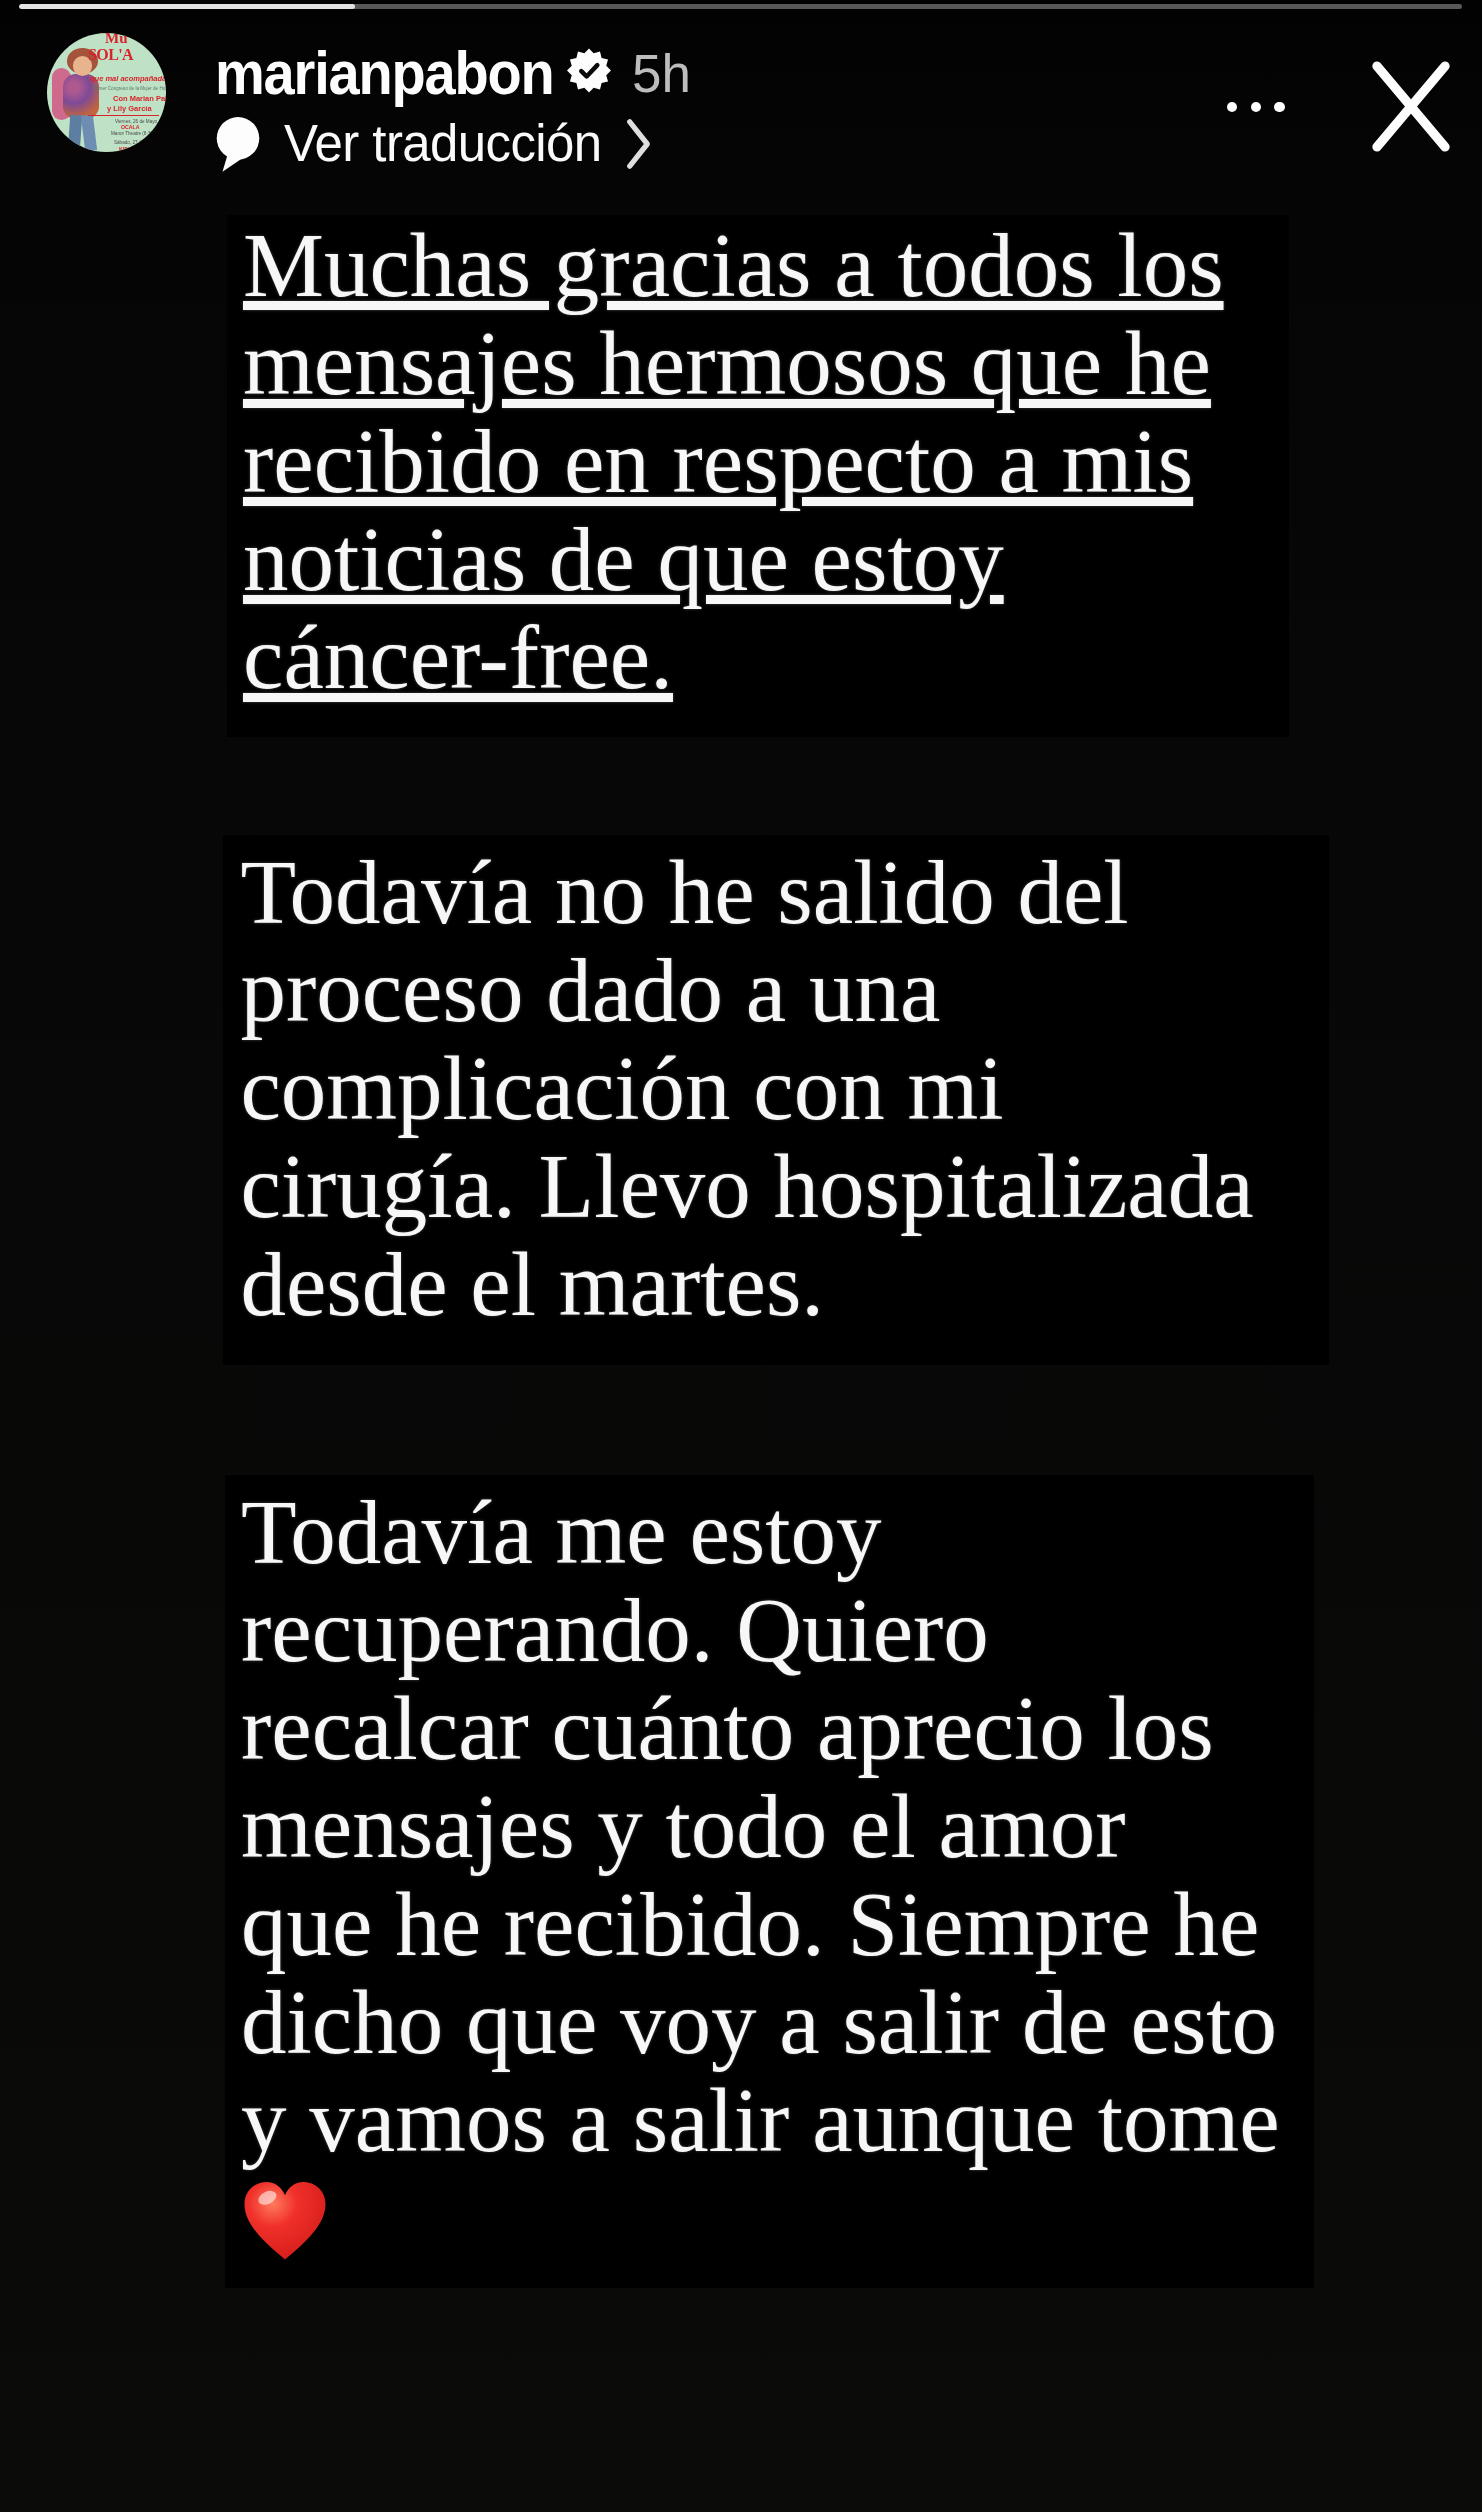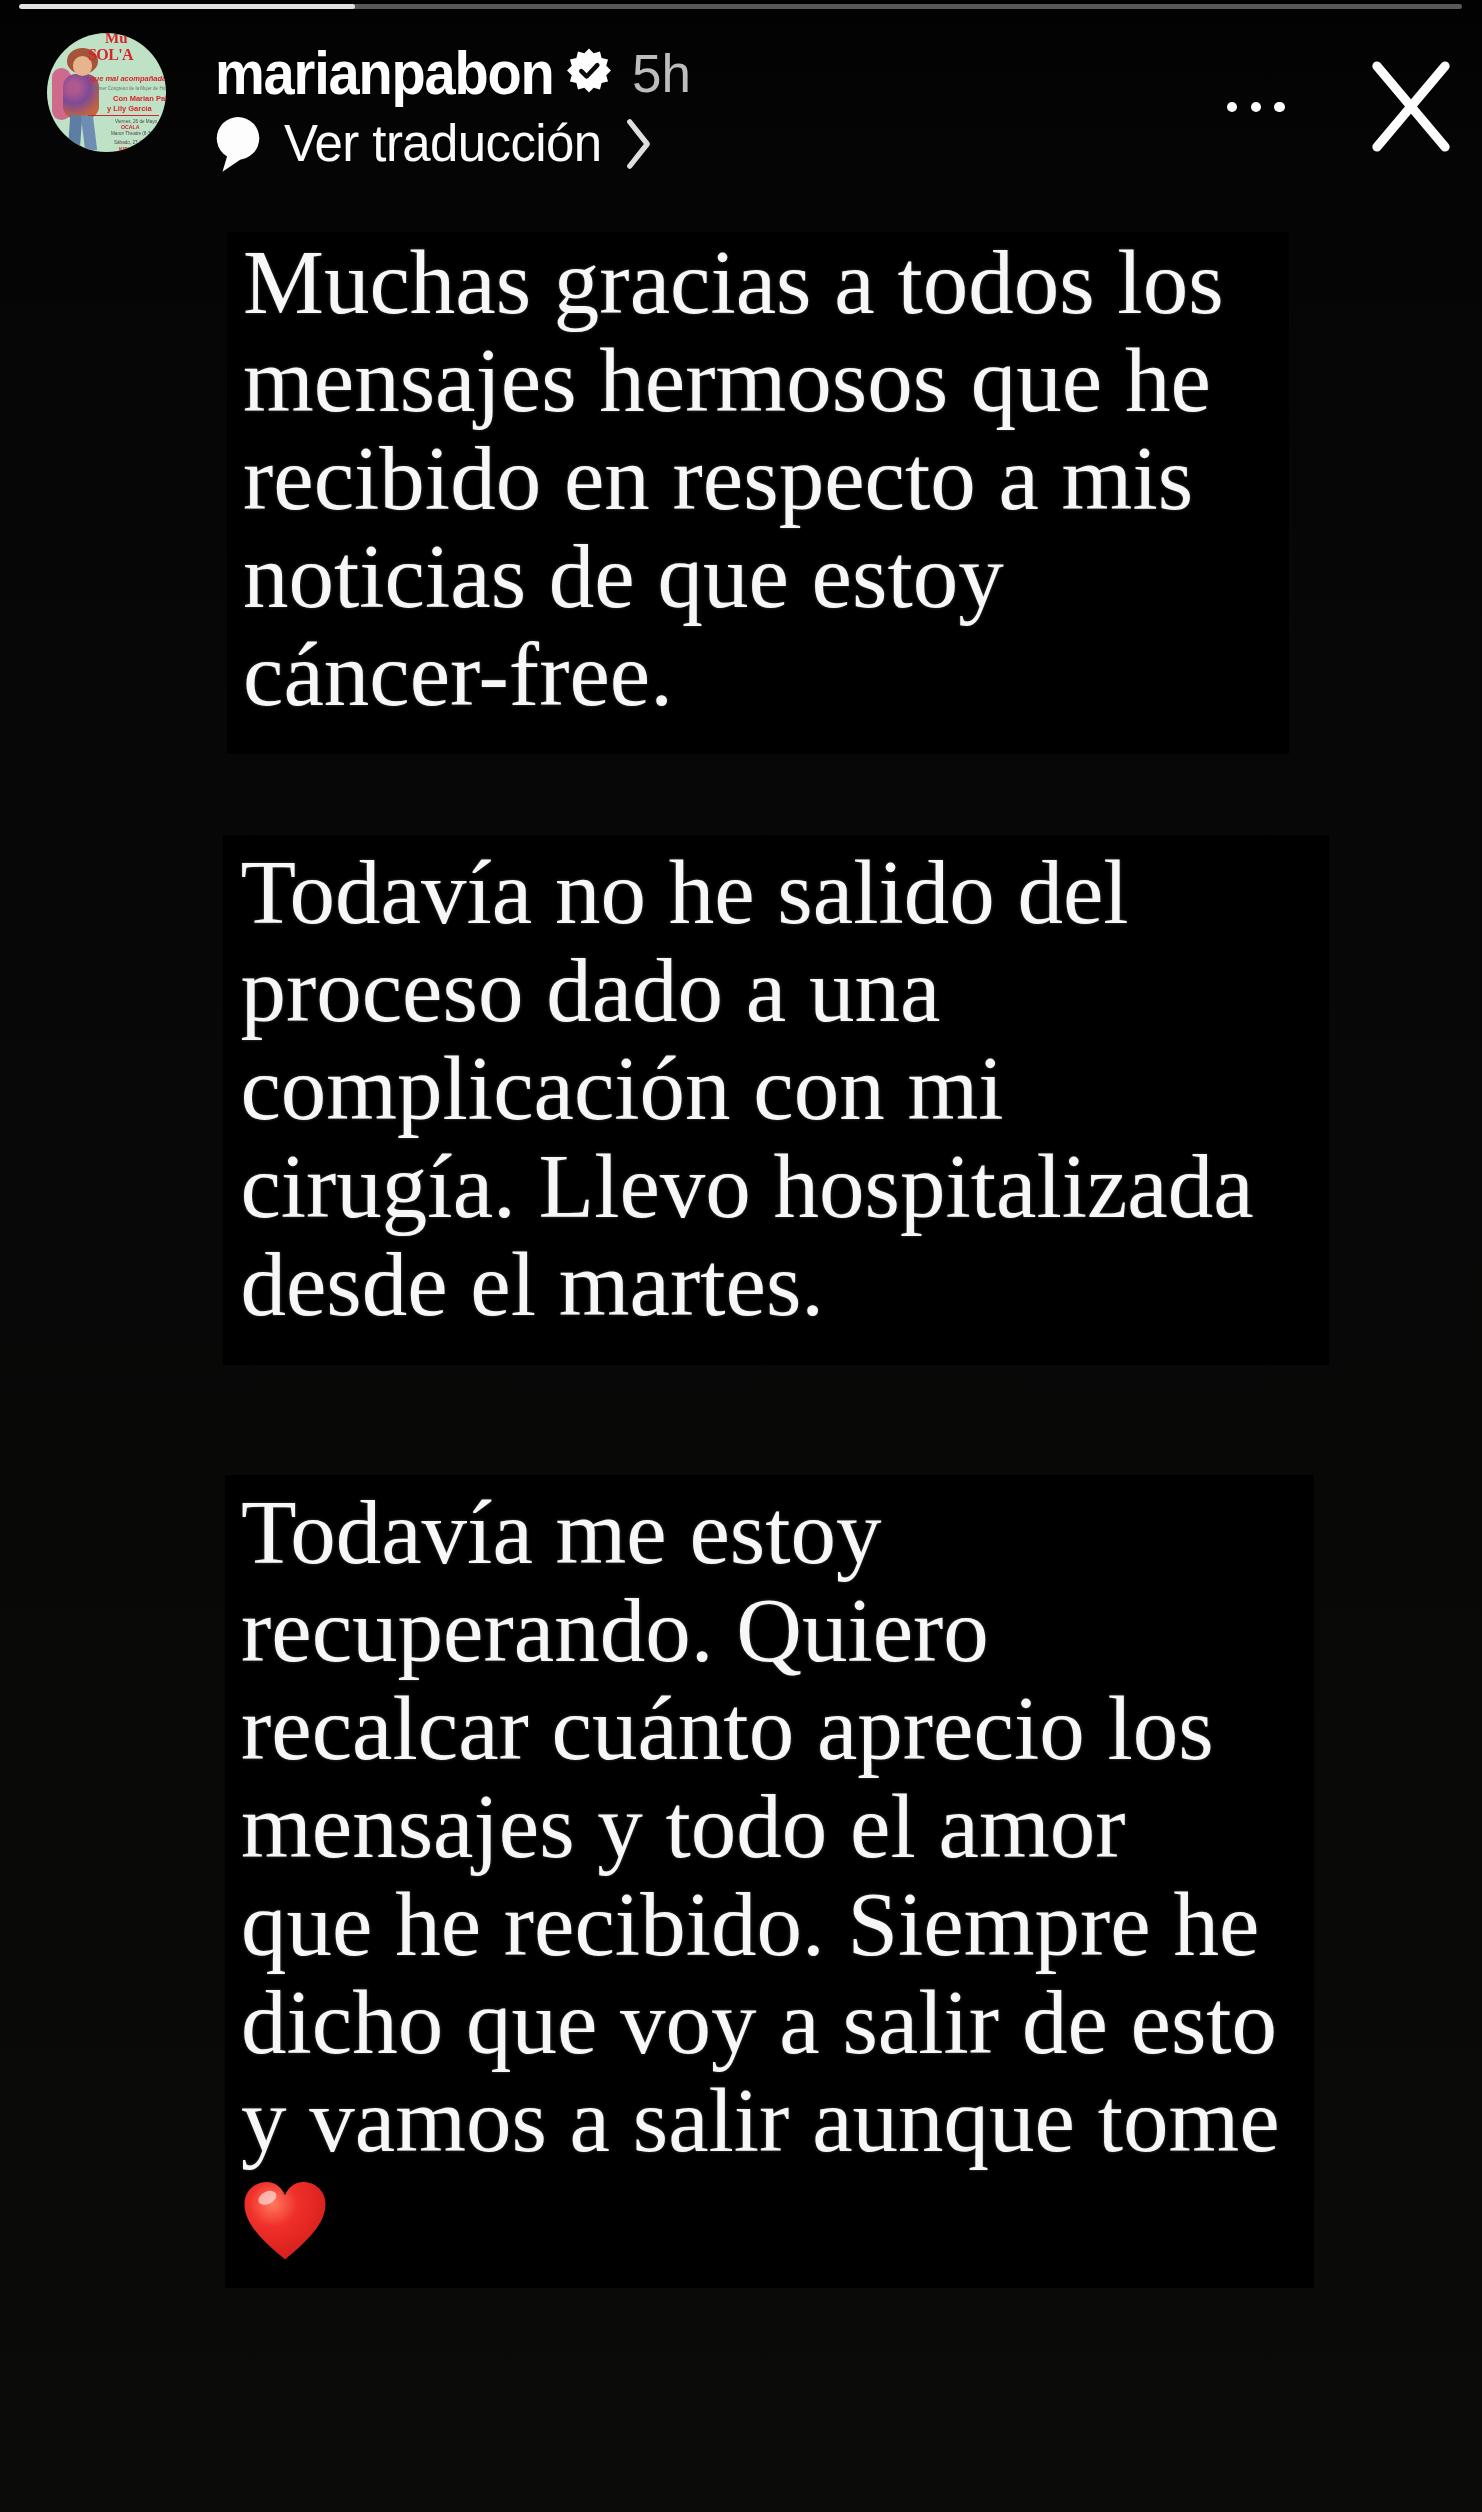"Muchas gracias a todos los" .block1 { text-decoration: none -> underline; top: 232px -> 215px }
